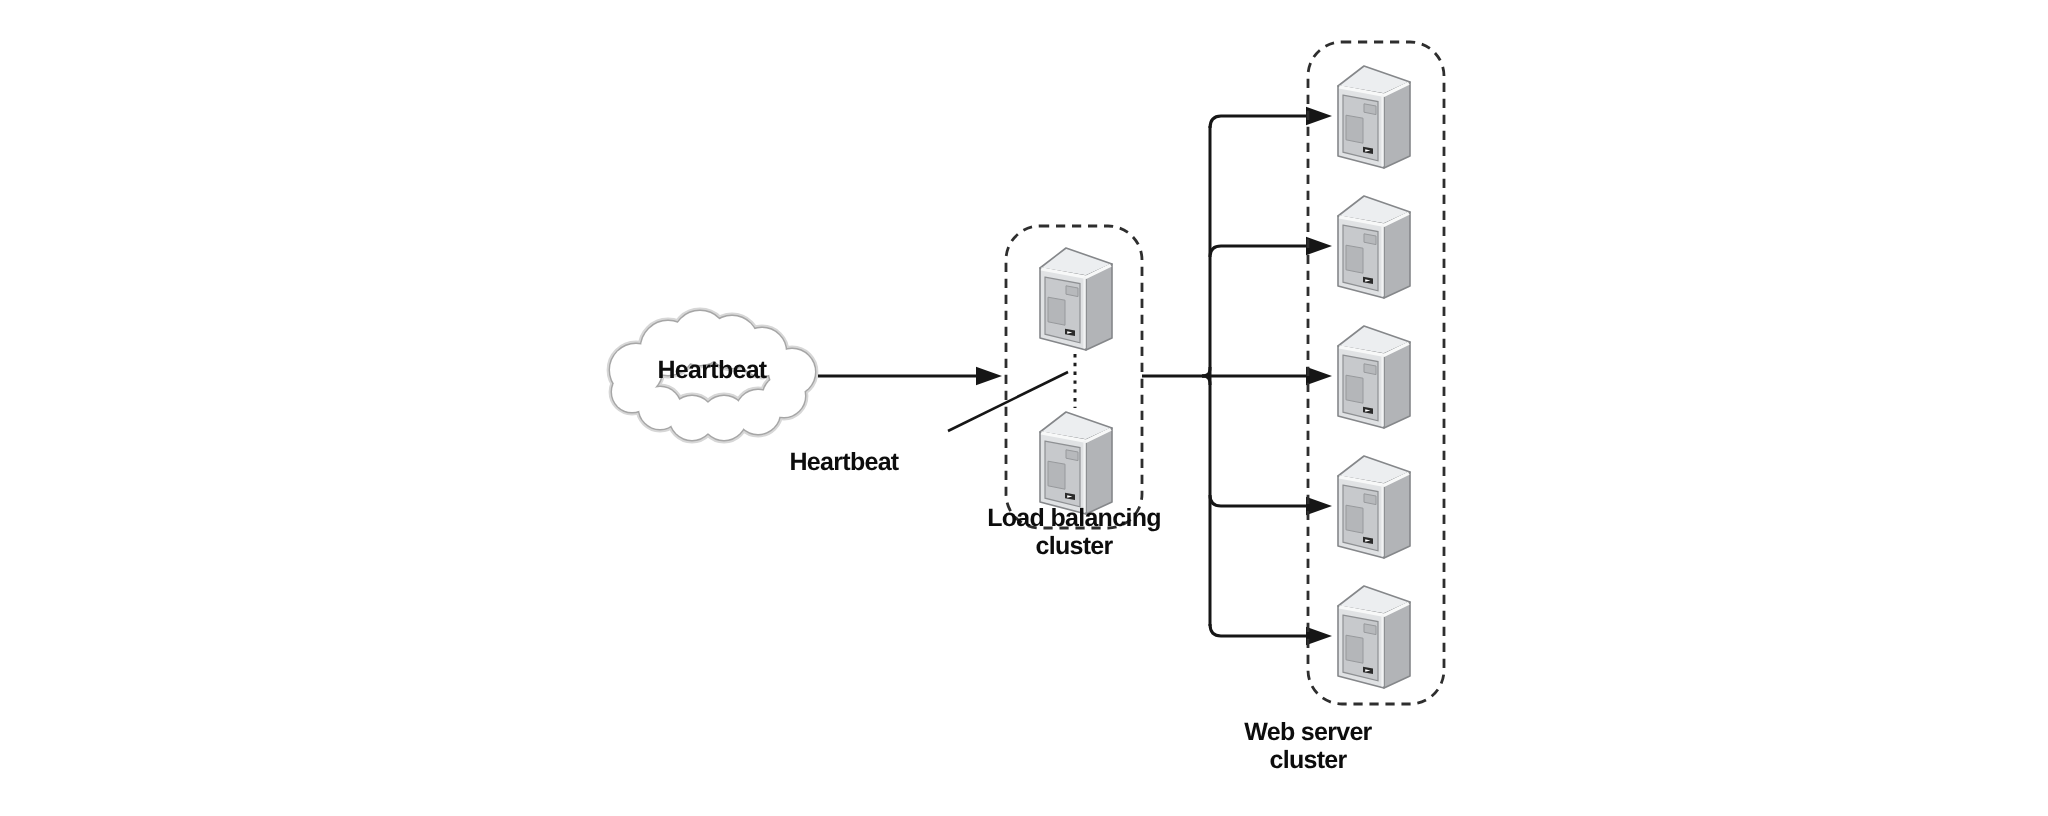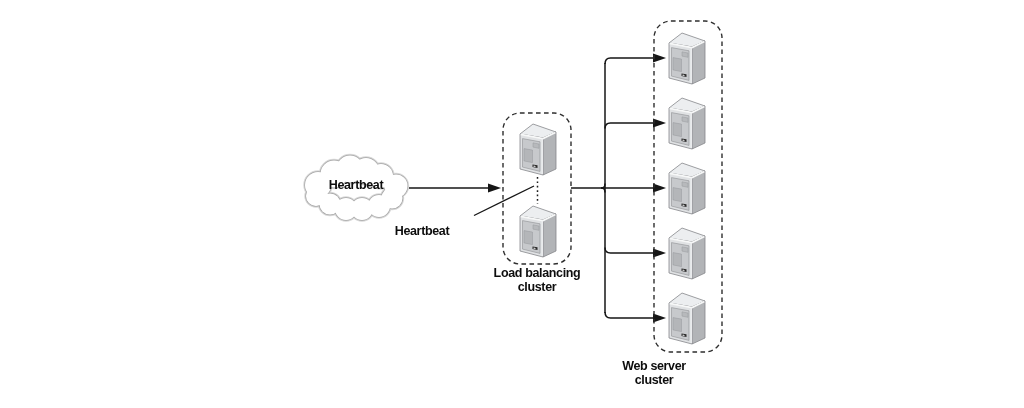"Load balancing" #lbl-lb { top: 267px -> 253px }
